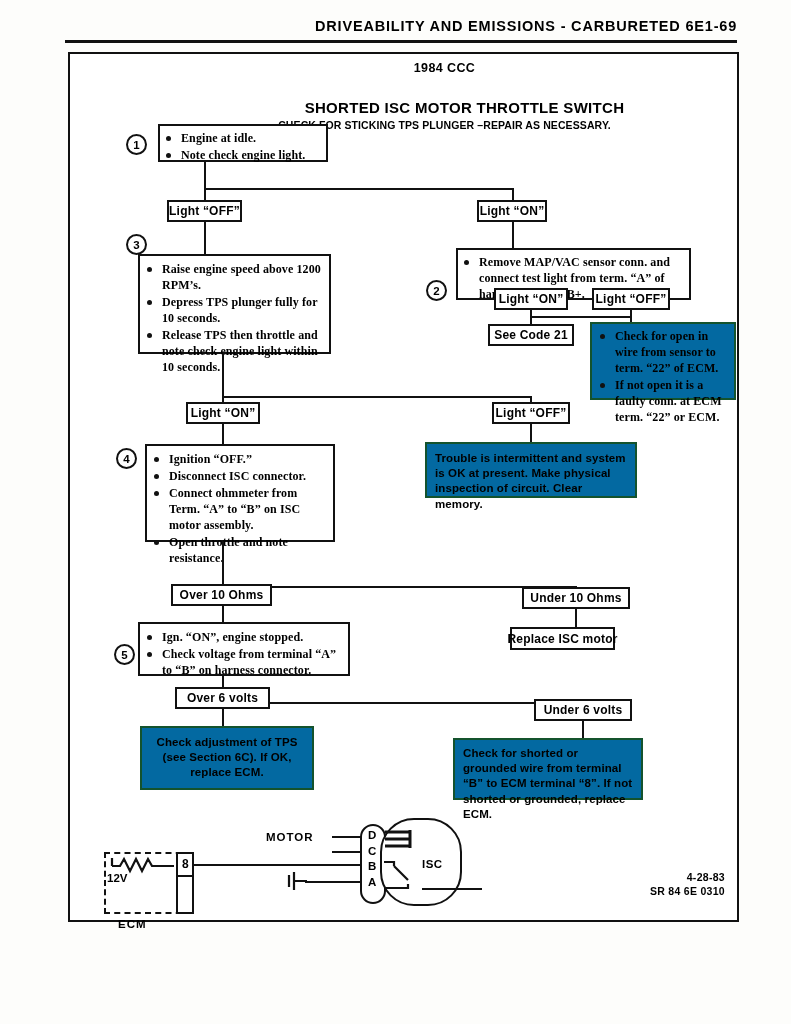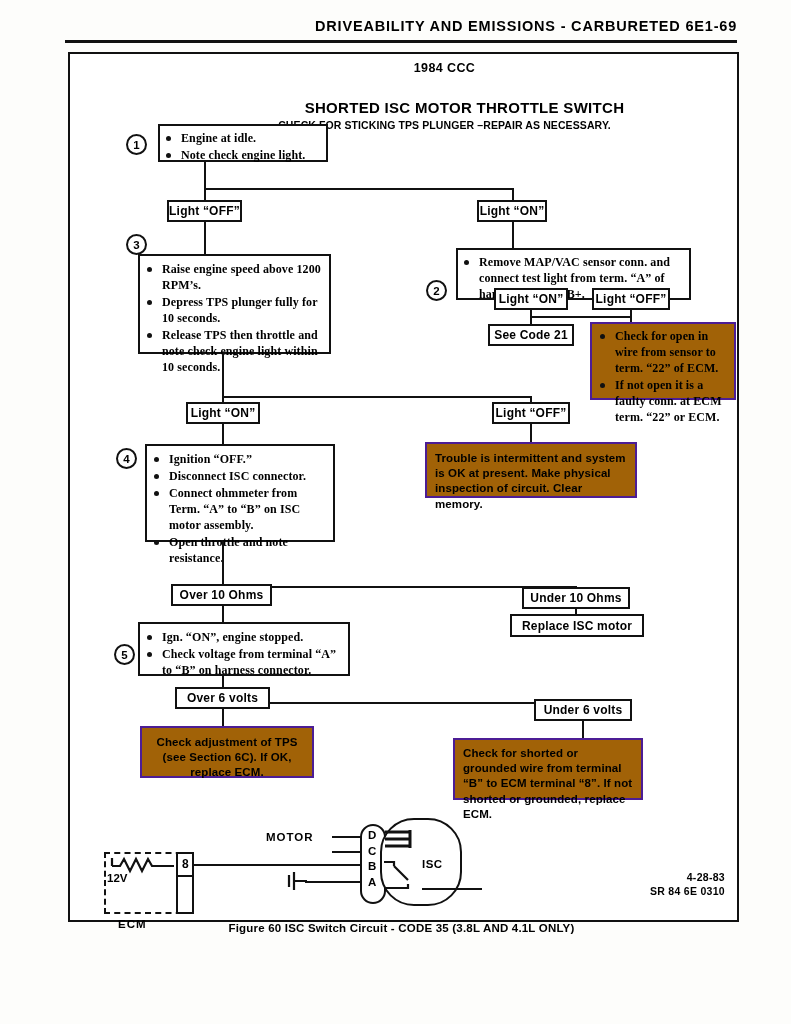"Check for open in wire" .act { background: #a16207 -> #0369a1; border: 2px solid #4c1d95 -> 2px solid #14532d }
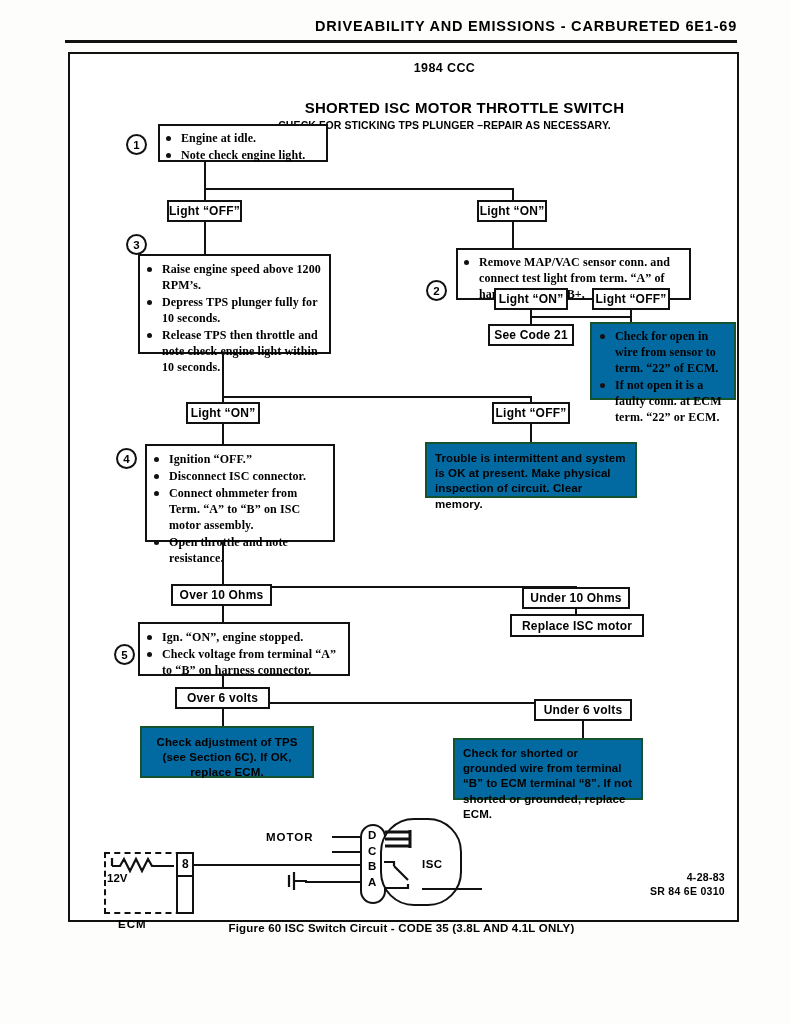"Replace ISC motor" div.lbl { top: 560px -> 573px; width: 134px -> 105px }
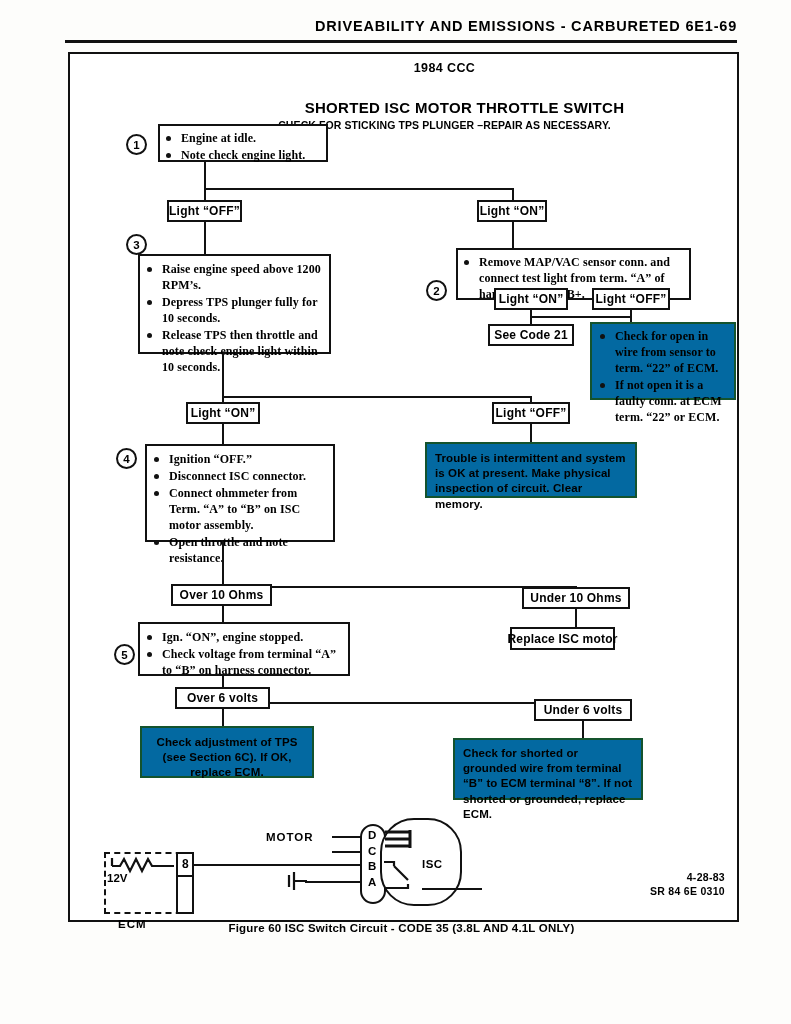"Check adjustment of TPS (see" div.act { height: 52px -> 64px }
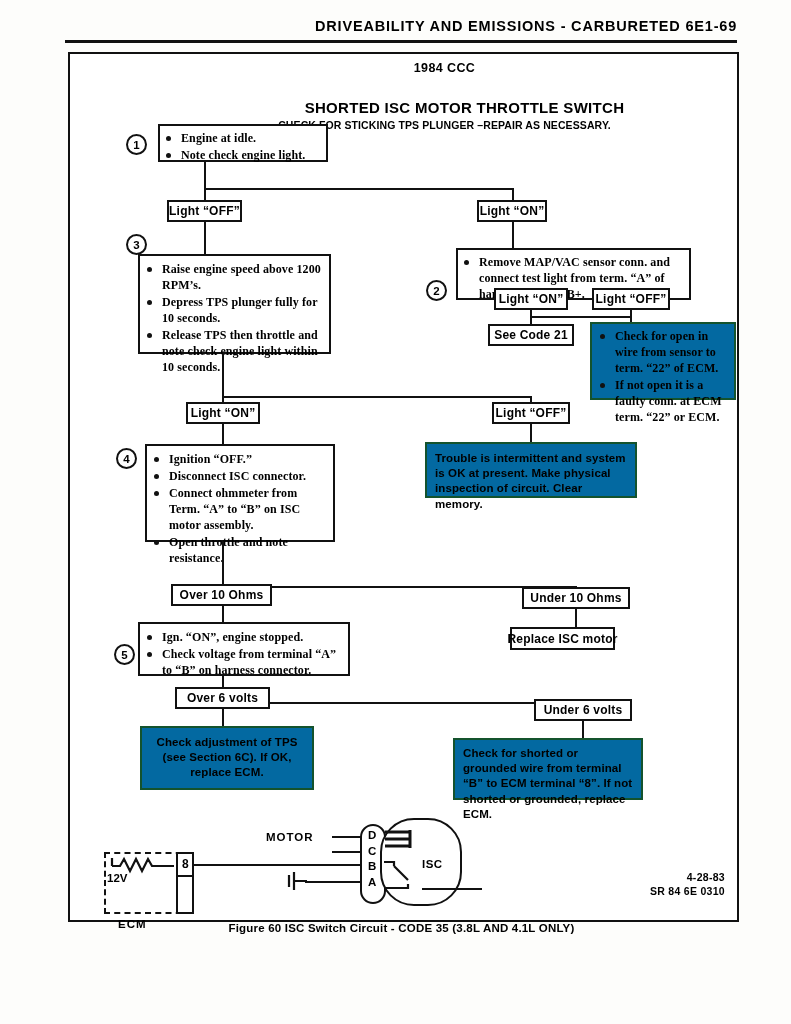"Figure 60 ISC Switch Circuit" div { html: <div>Figure 60 ISC Switch Circuit - CODE 35 (3.8L AND 4.1L ONLY)</div> -> none }
